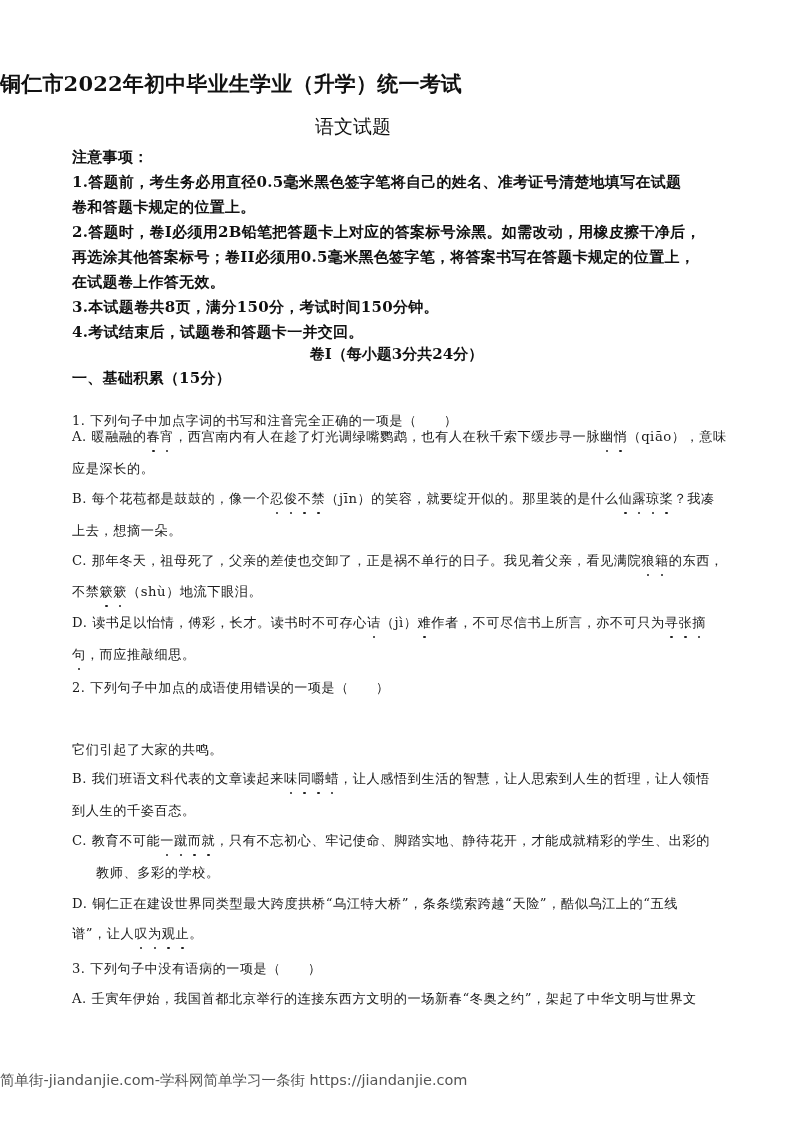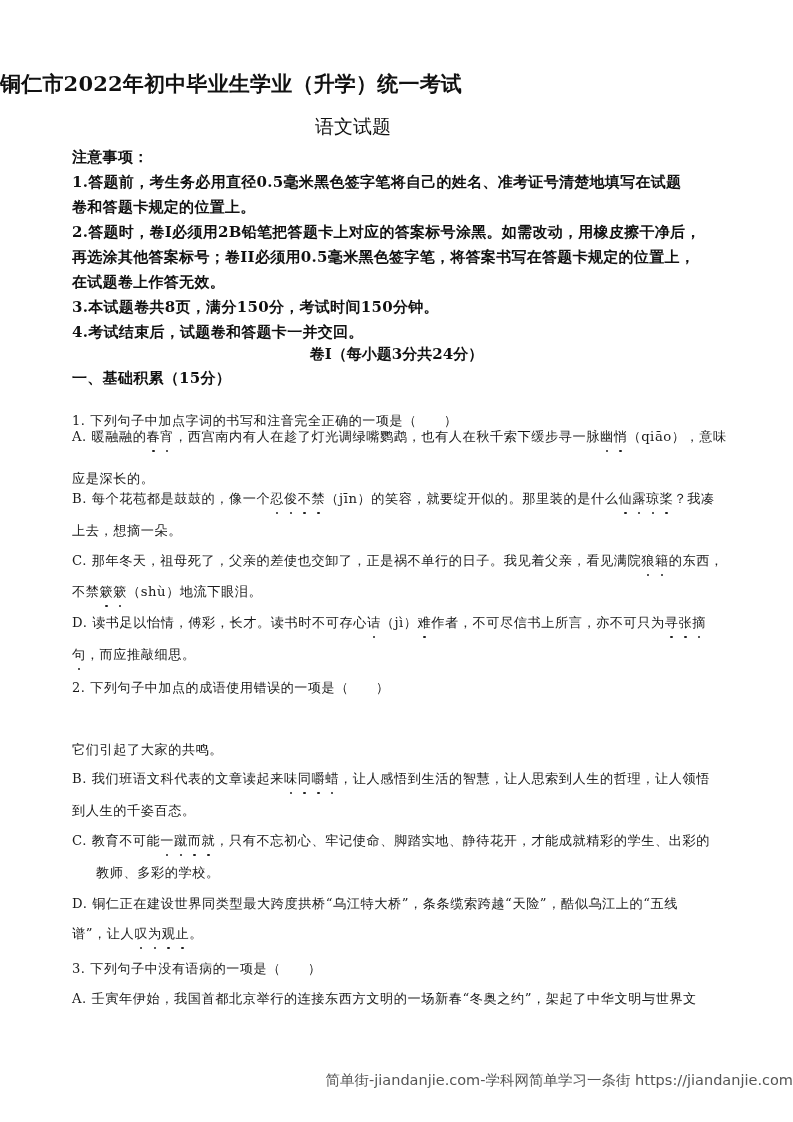"应是深长的。" div.line { margin-top: 10px -> none }
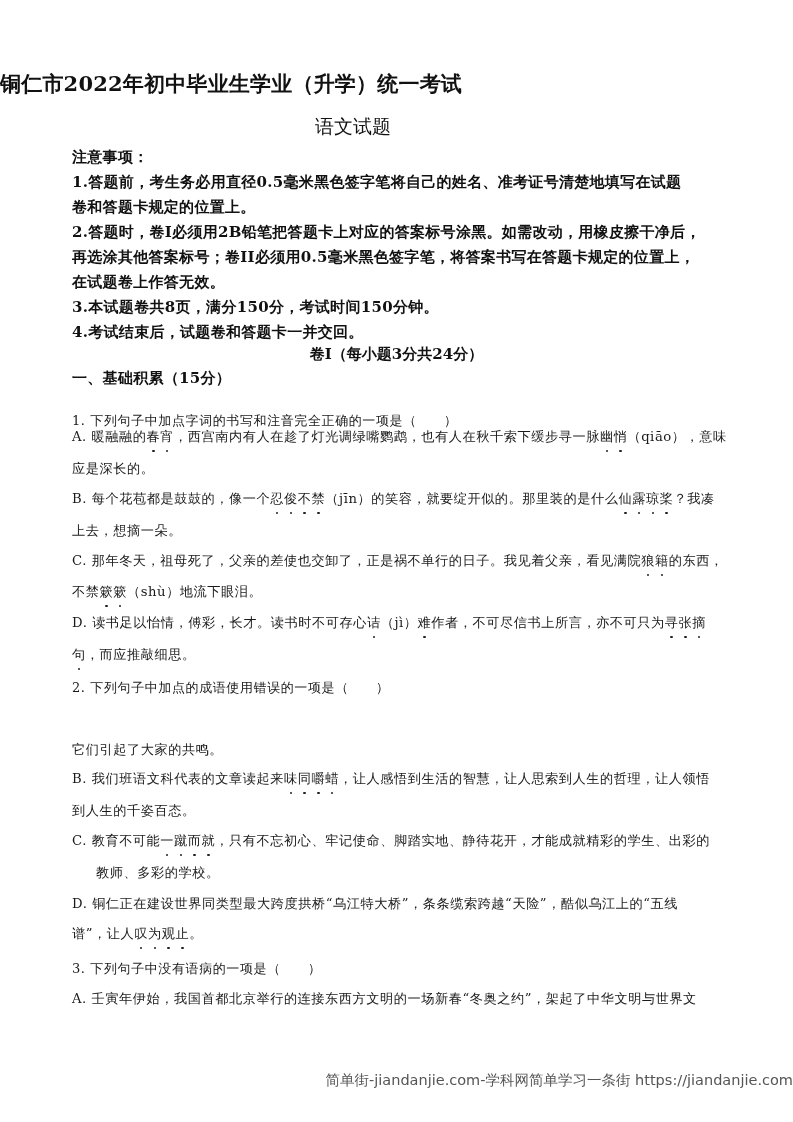"简单街-jiandanjie.com-学科网简单学习一条街" .footer { text-align: right -> left }
